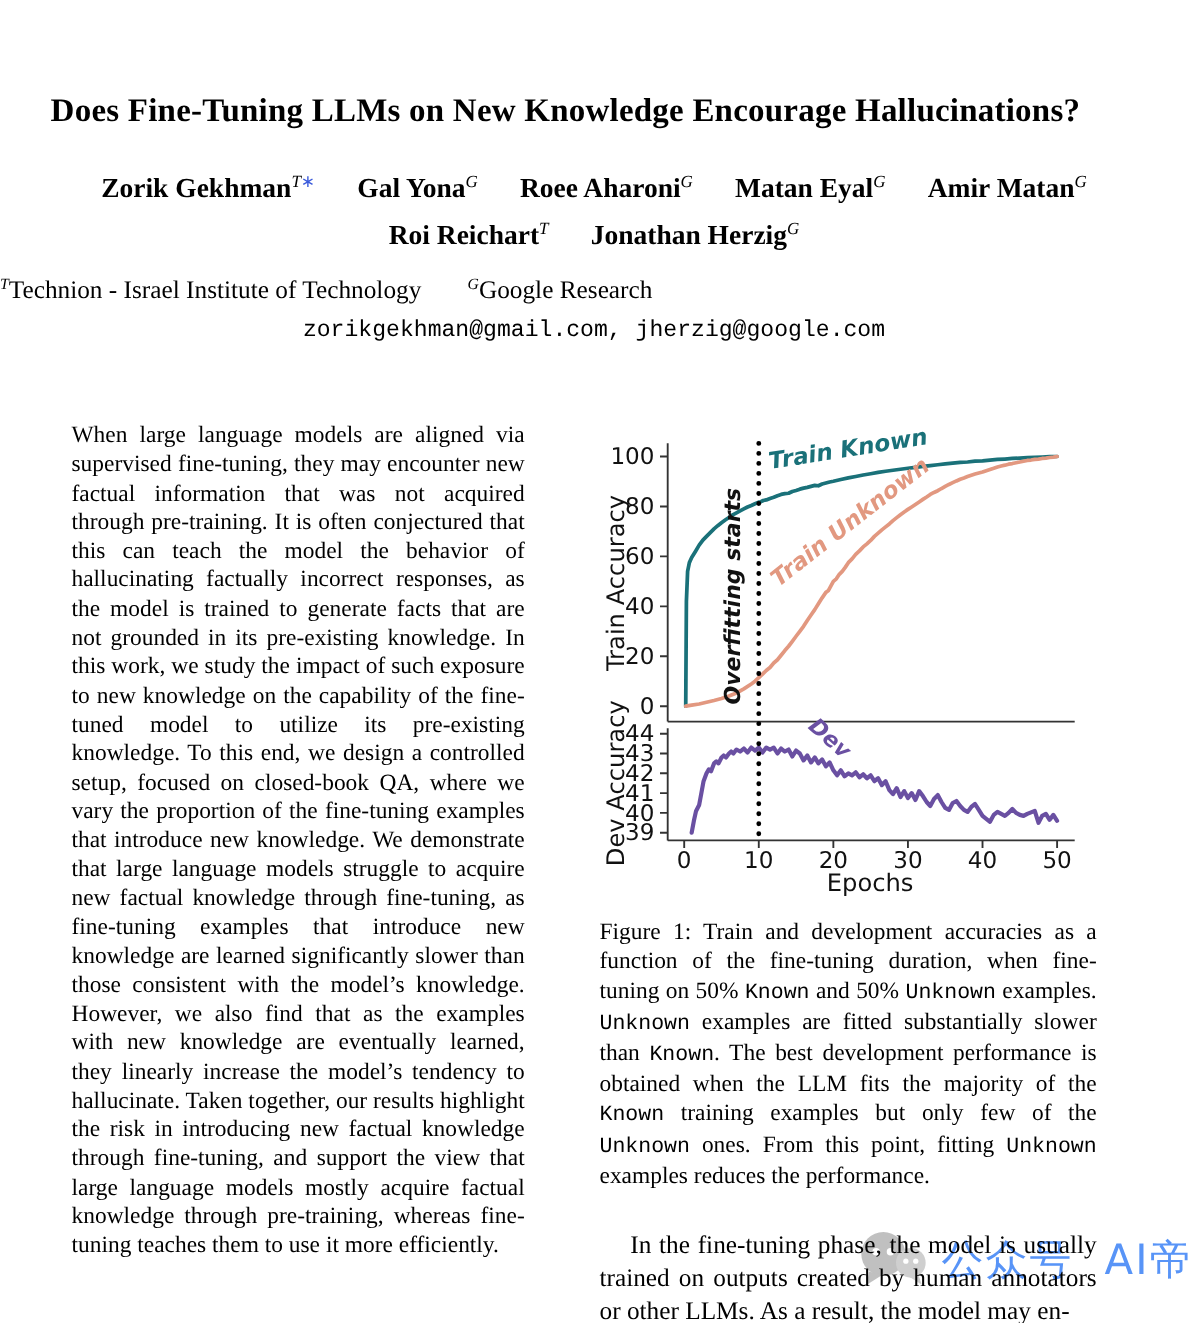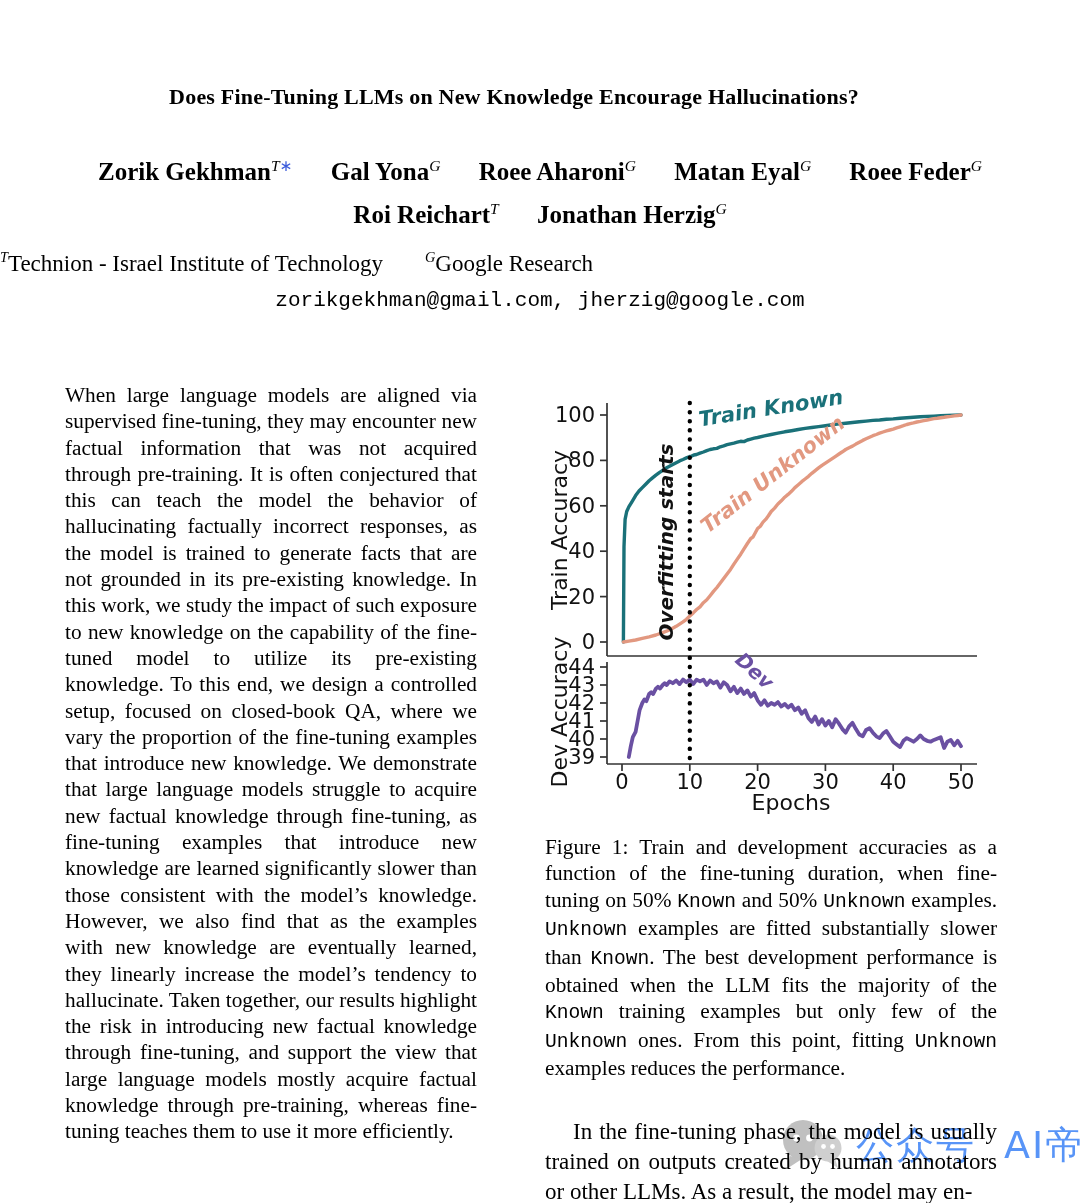"Does Fine-Tuning LLMs on New" .page-title { font-size: 22px -> 30px }
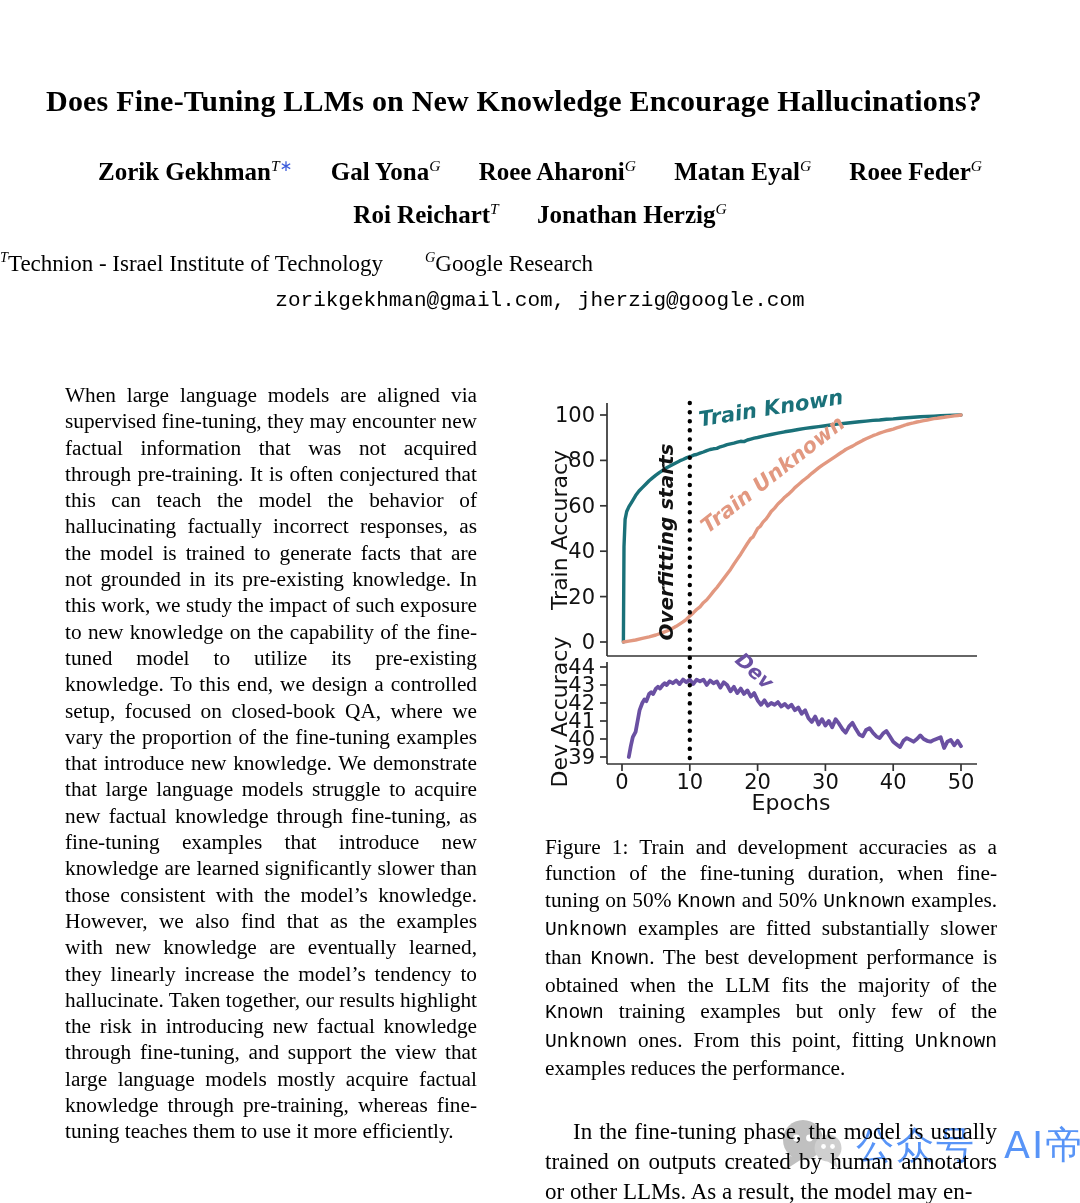"Roee Feder" span { text: Roee Feder -> Amir Matan }
